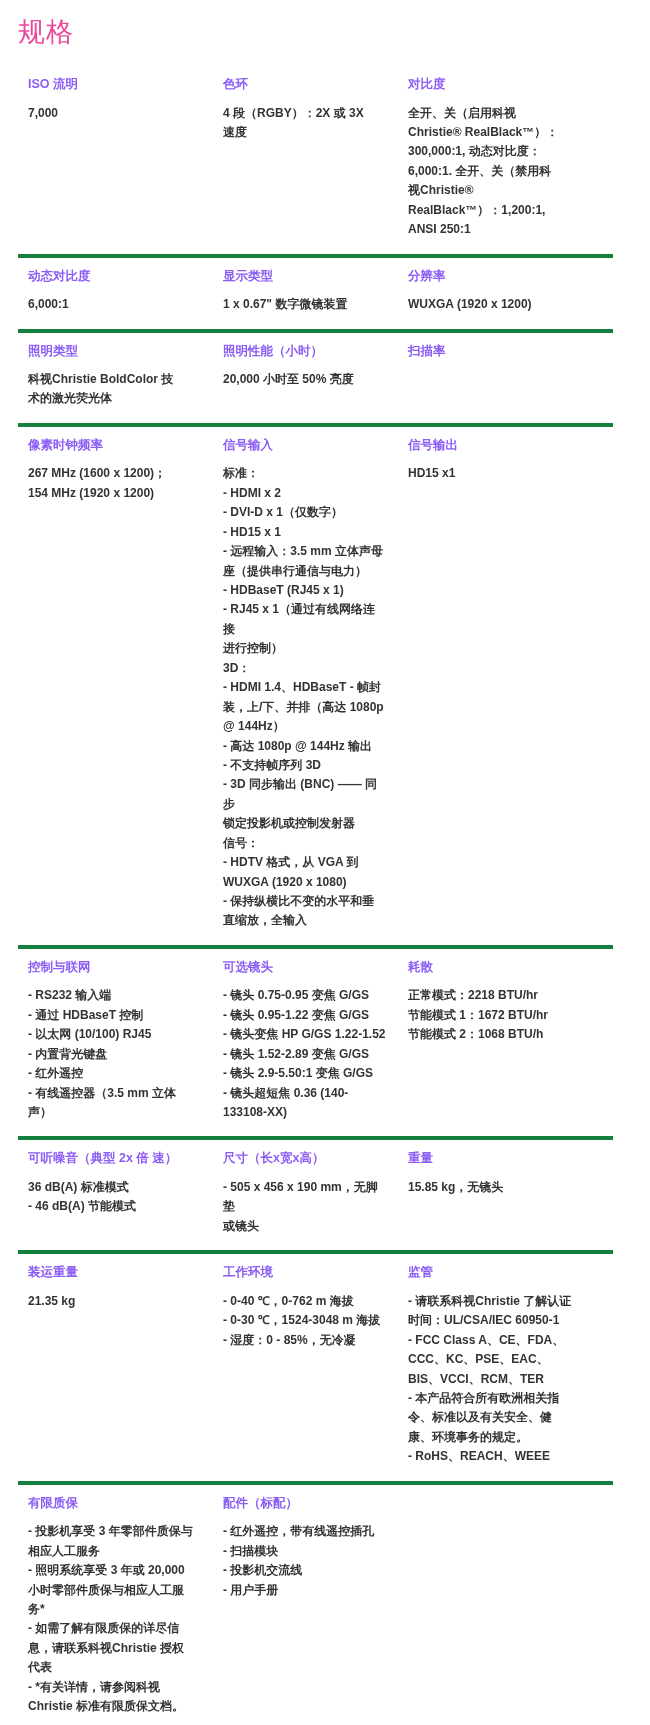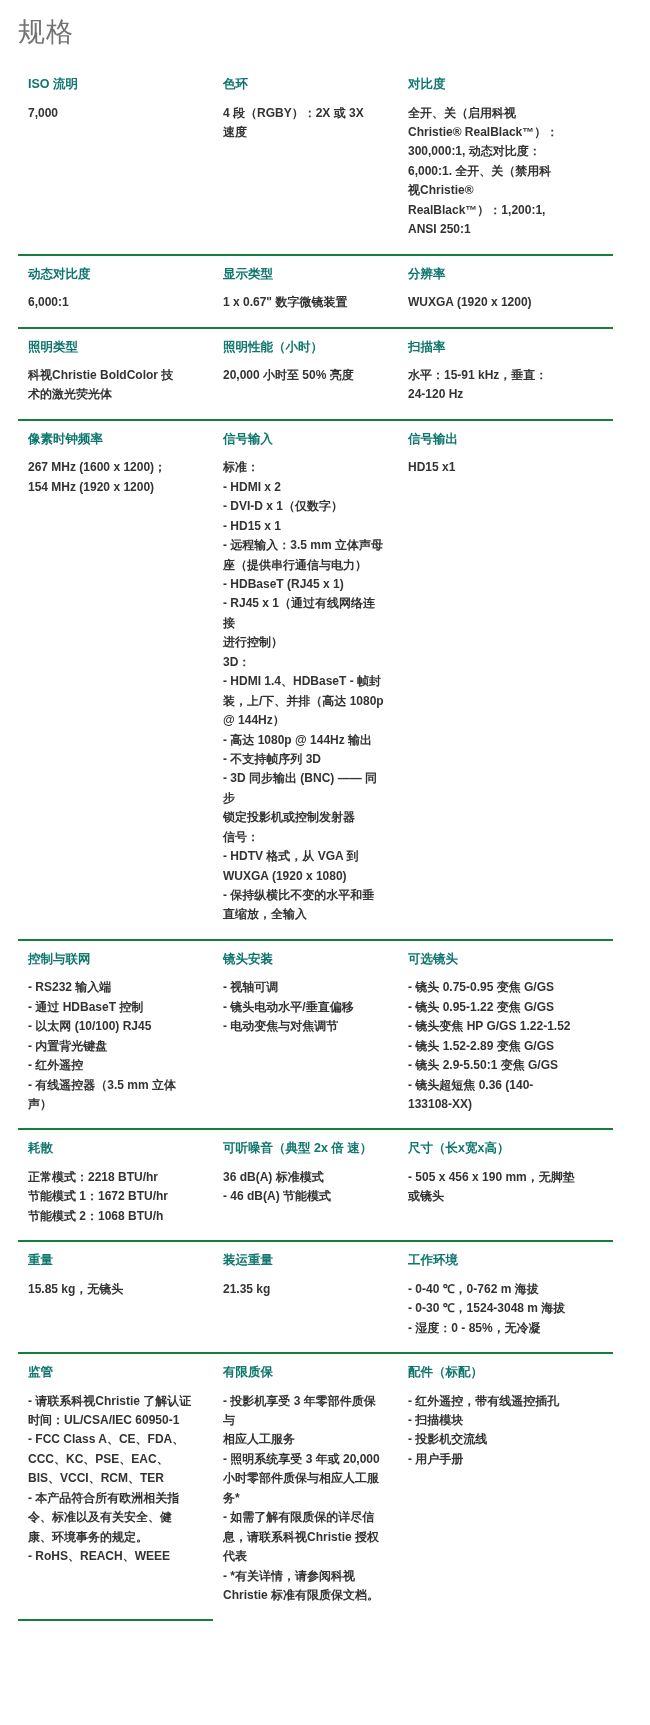"规格" .page-title { color: #737373 -> #ec4899 }
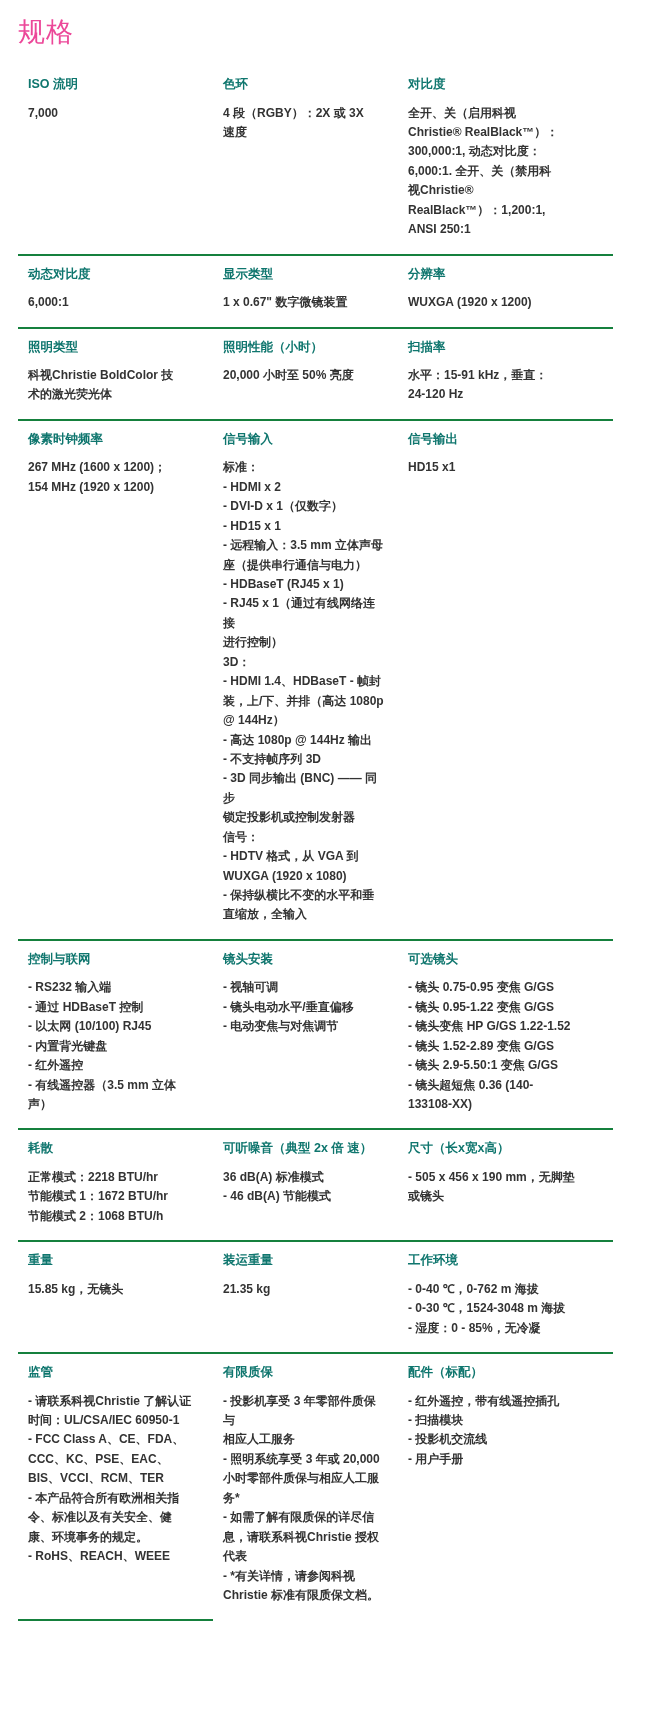"ISO 流明" .cell-title { color: #0f766e -> #8b5cf6 }
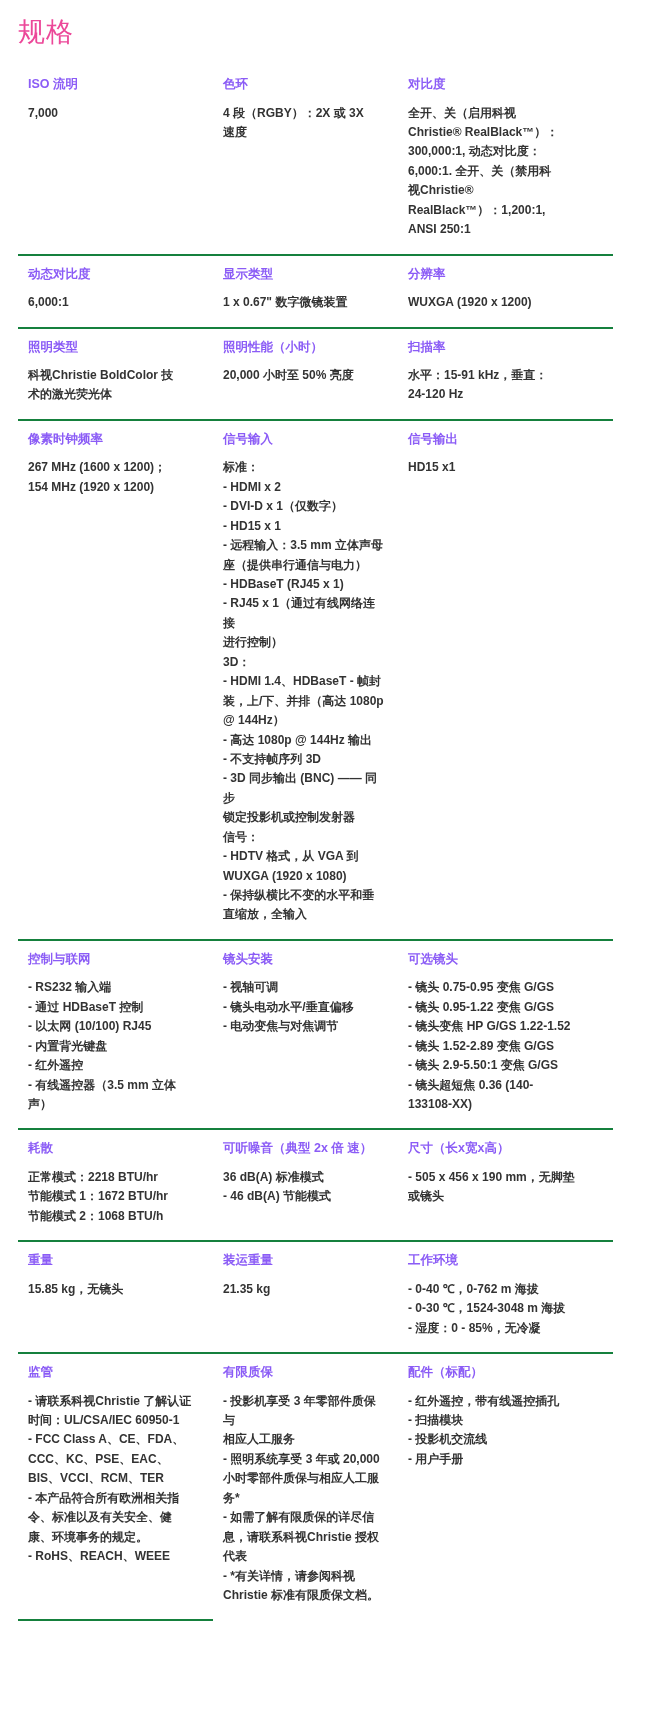"动态对比度" .cell { border-top: 2px solid #15803d -> 4px solid #15803d }
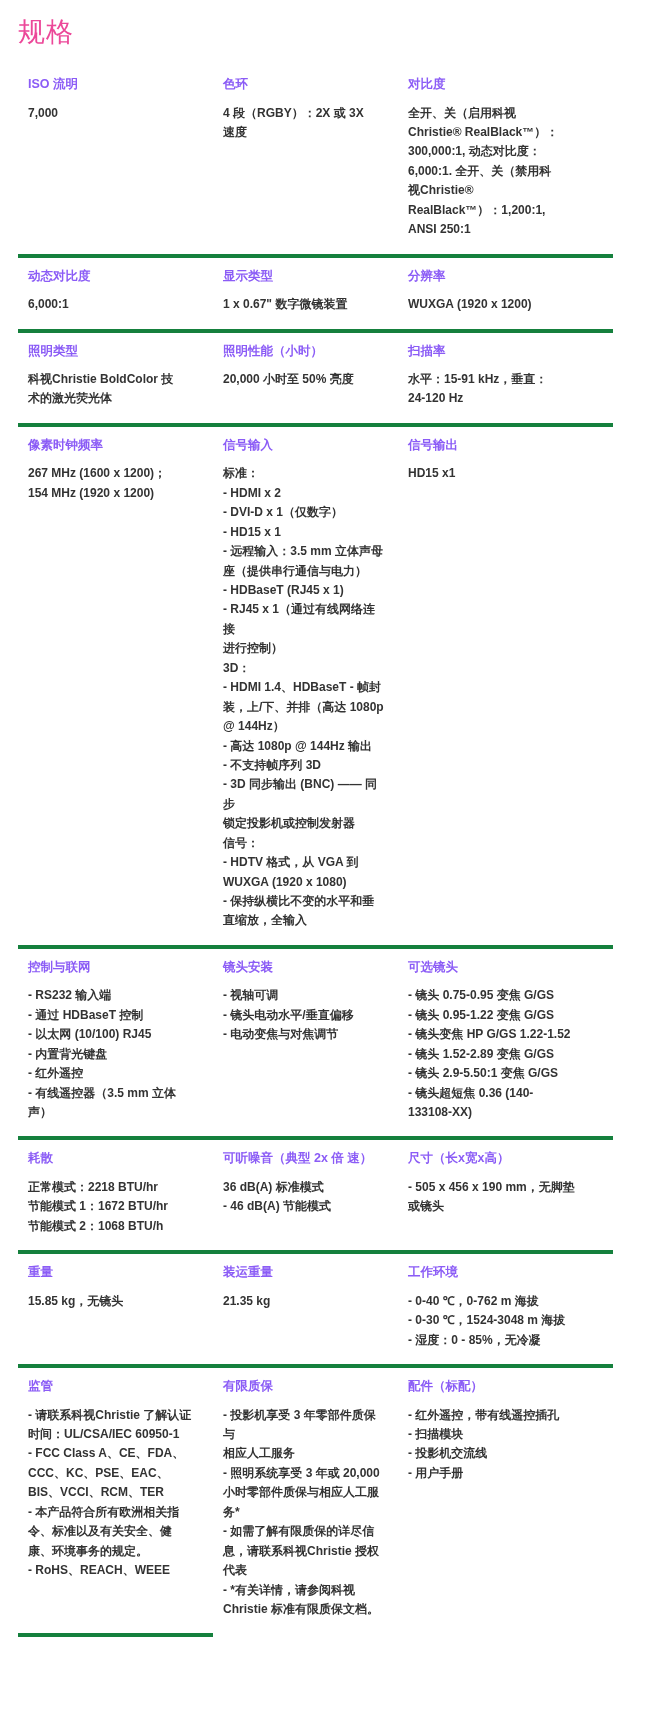"水平：15-91 kHz，垂直：" div.cell-body { html: <div>水平：15-91 kHz，垂直： 24-120 Hz</div> -> none }
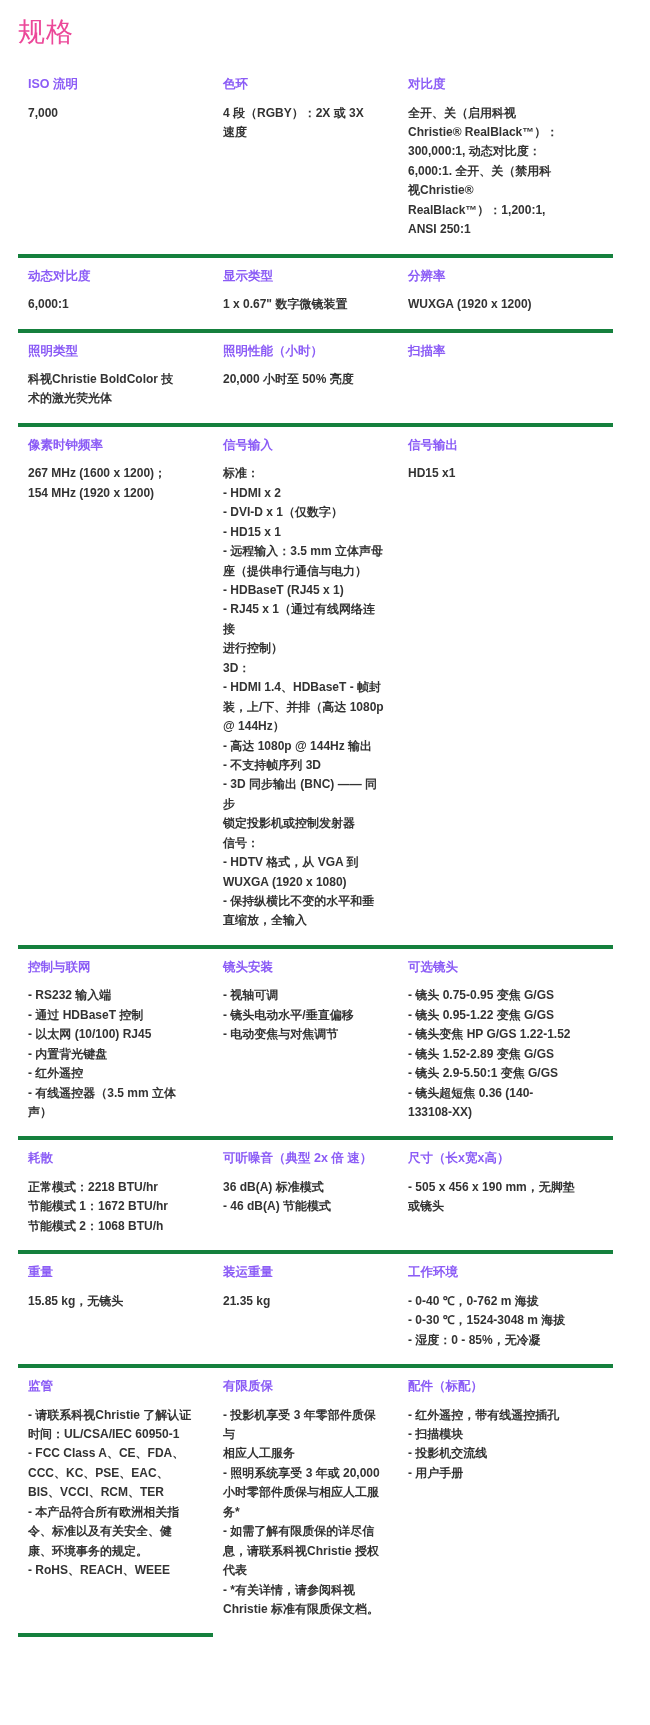"镜头安装" div.cell { html: <div> <div>镜头安装</div> <div>- 视轴可调 - 镜头电动水平/垂直偏移 - 电动变焦与对焦调节</div> </div> -> none }
